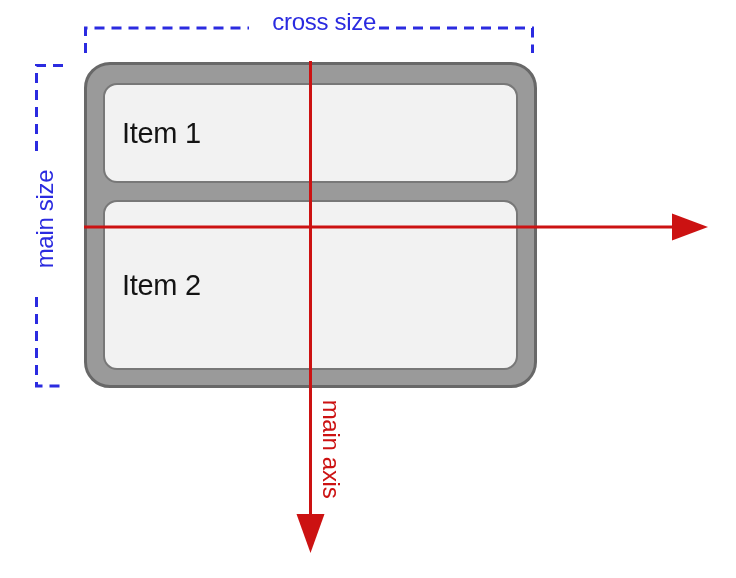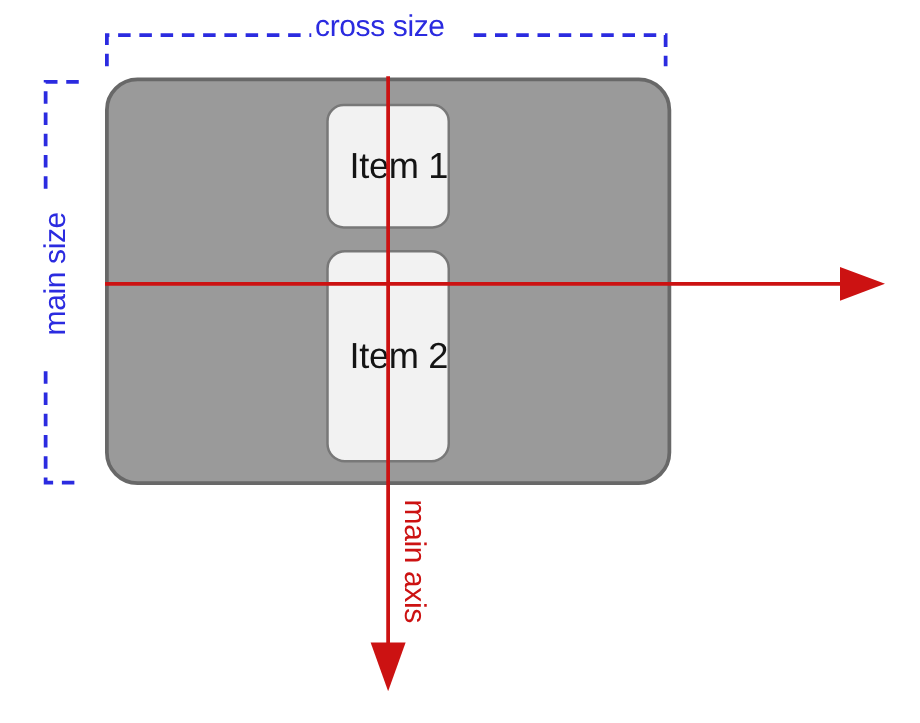"cross size" .lbl-cross-size { text-align: left -> right }
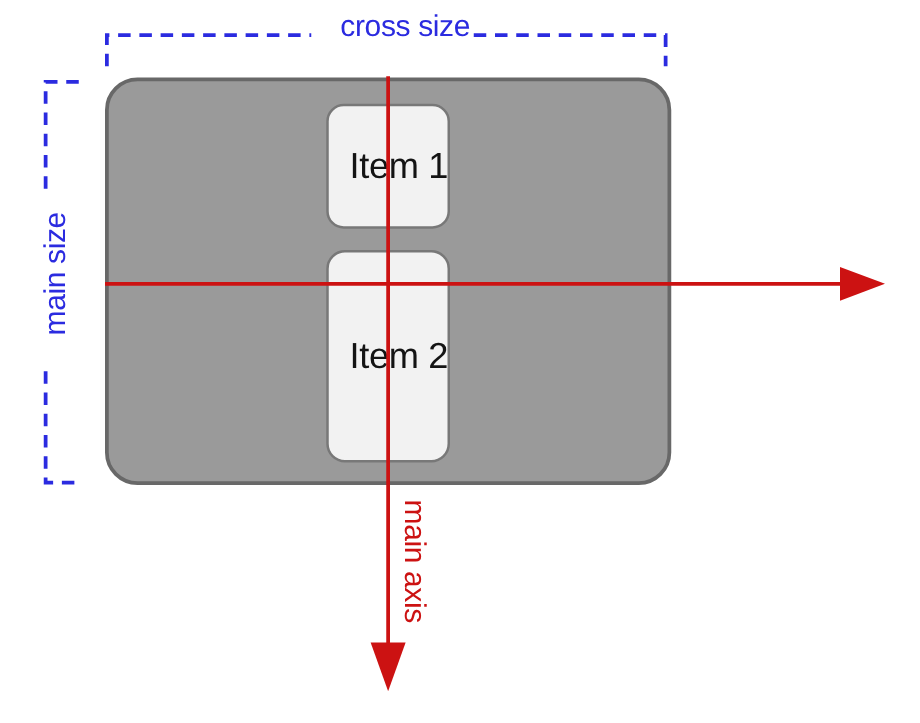"Item 1" .flex-container { align-items: center -> none }
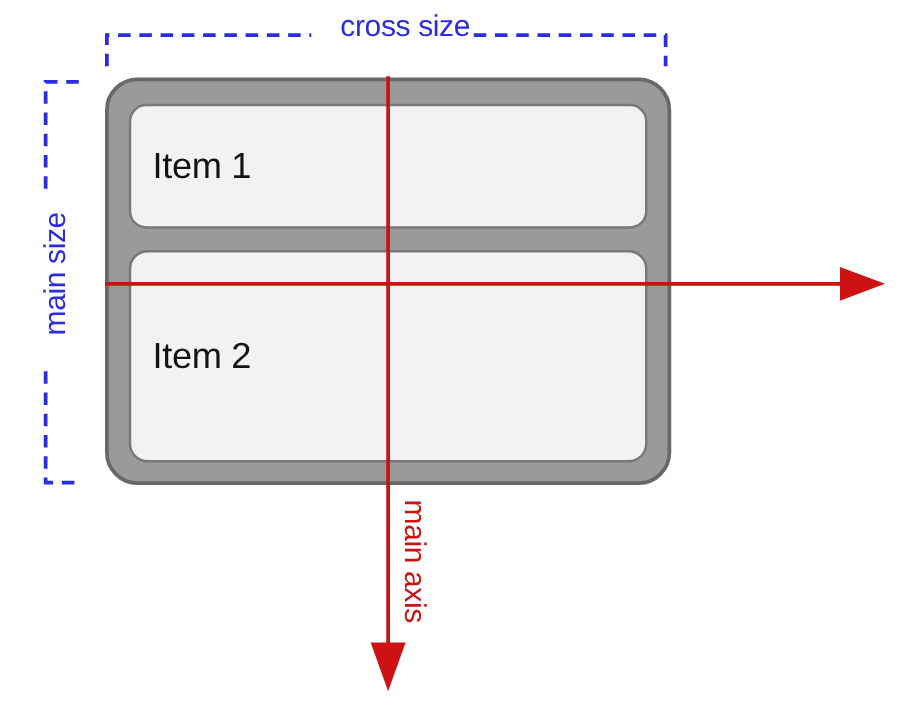"Item 2" .item2 { border-radius: 15px -> none }
